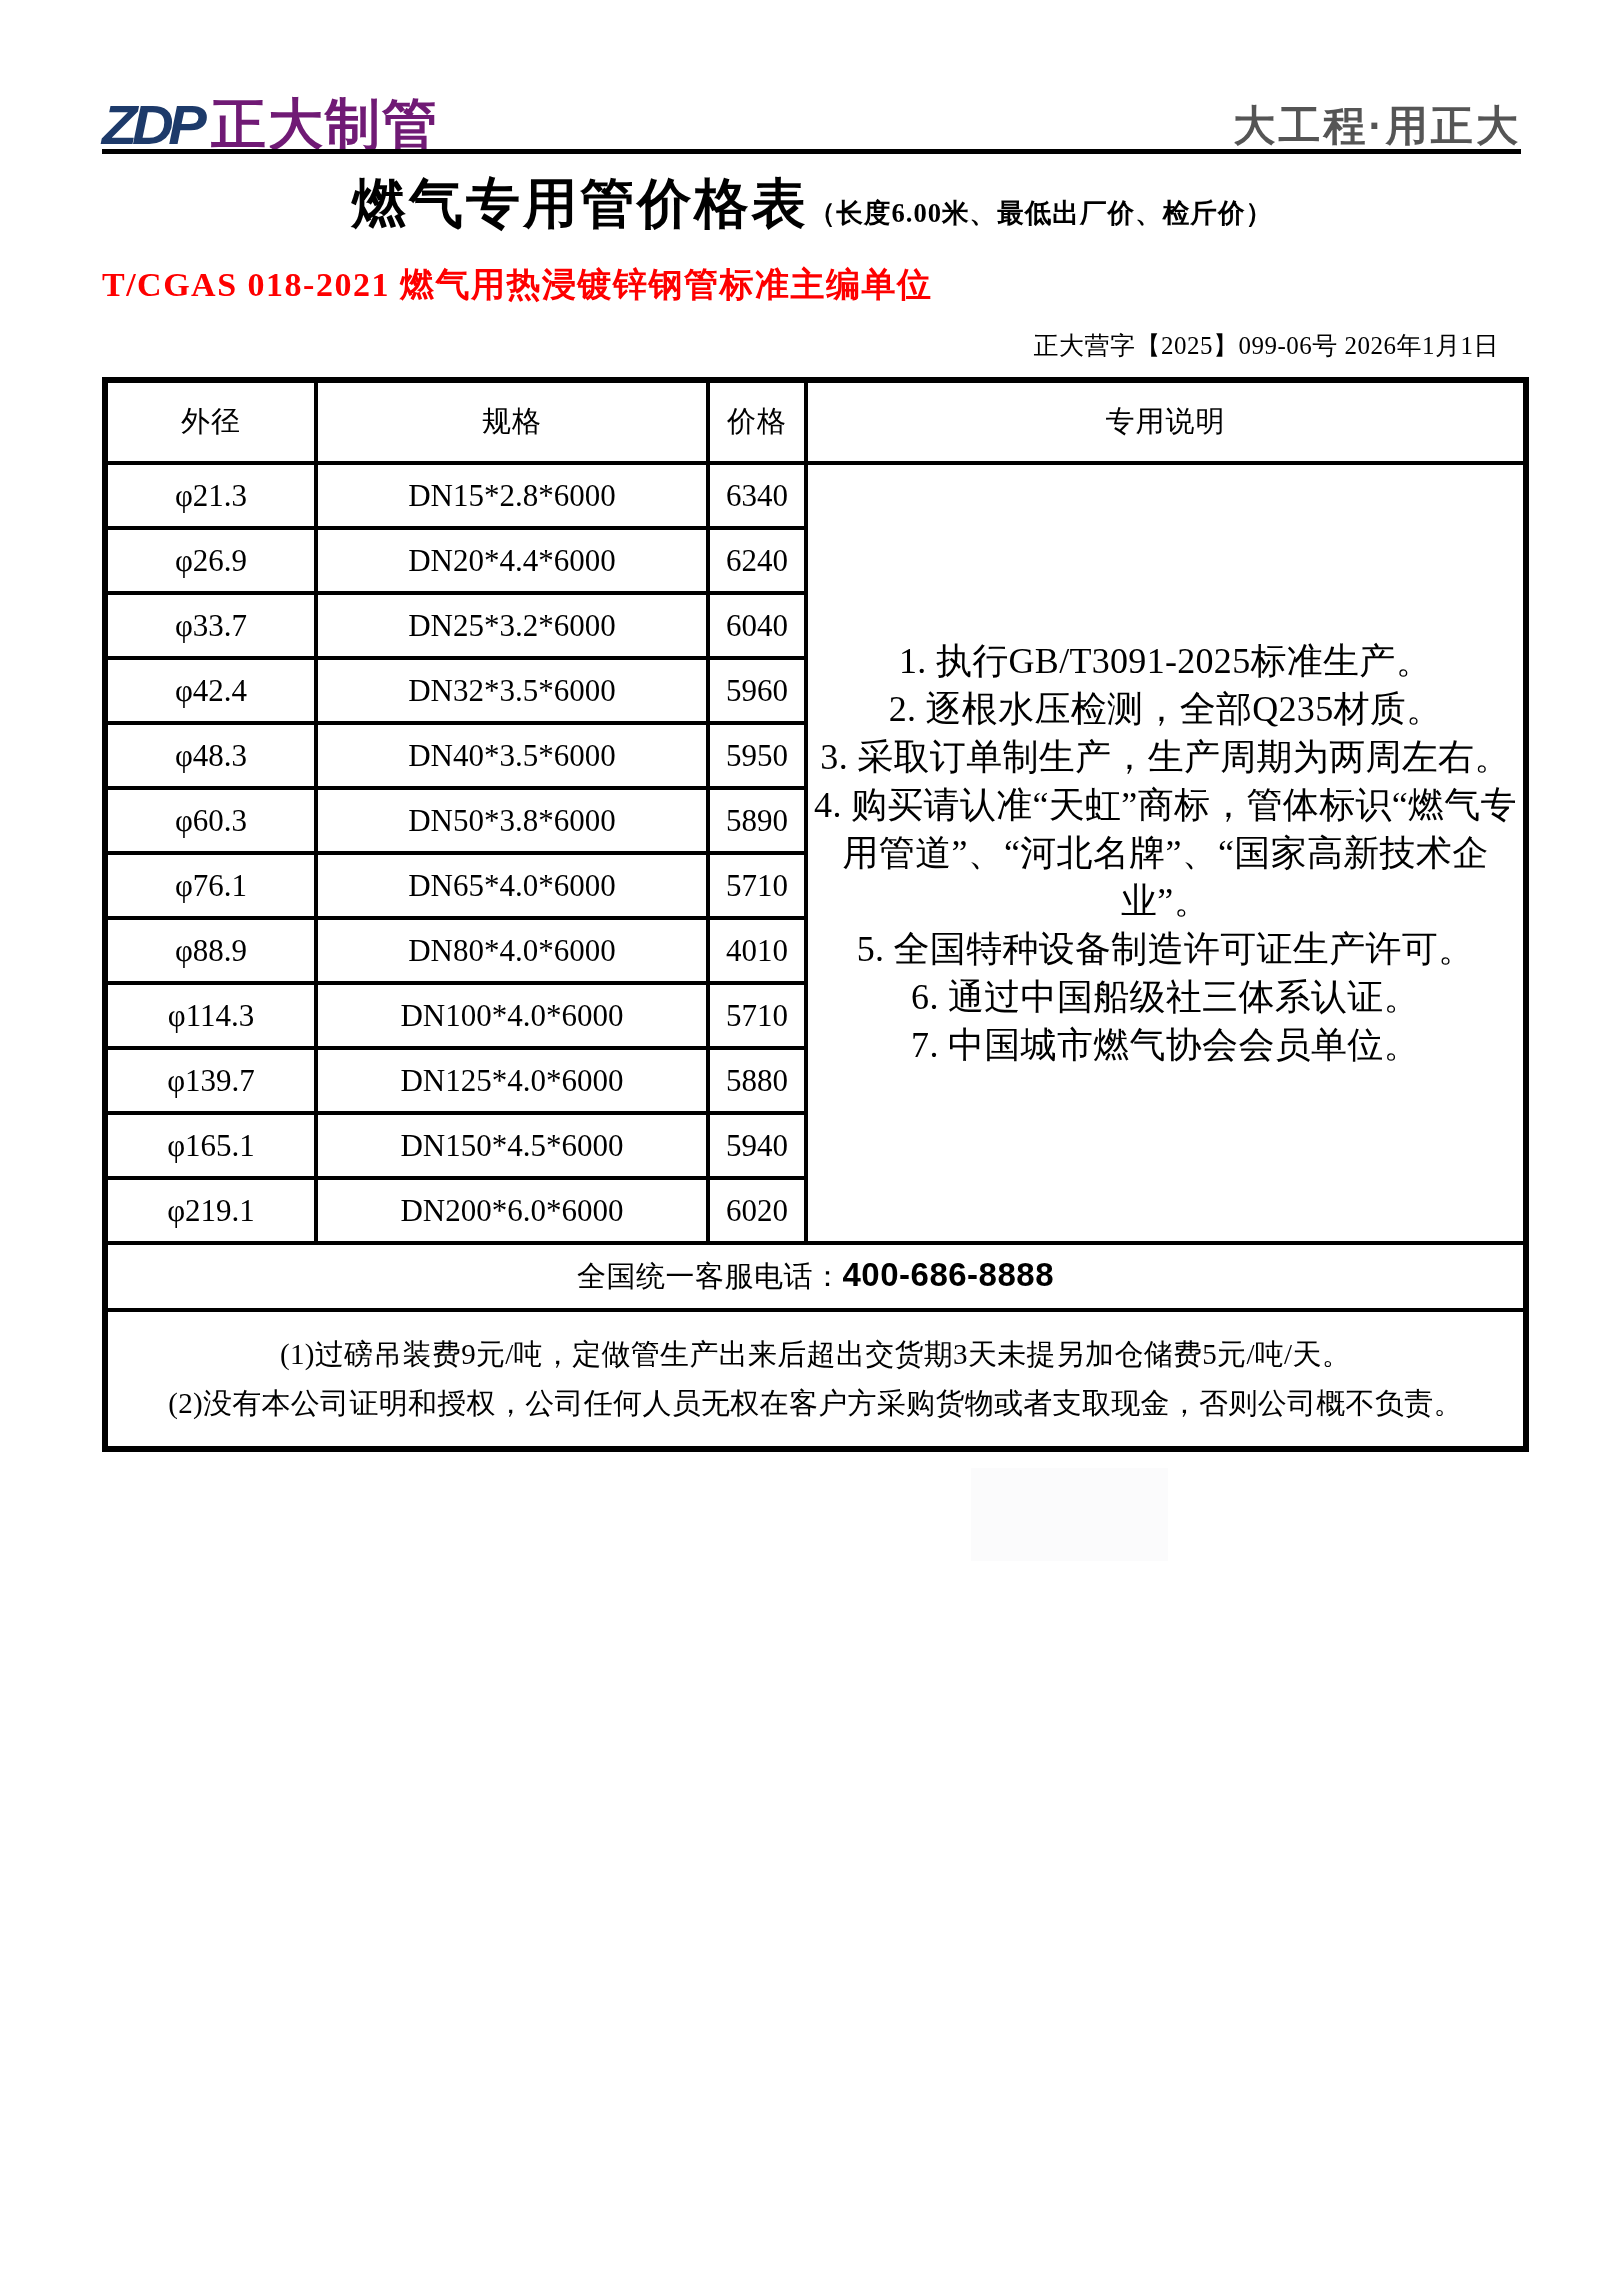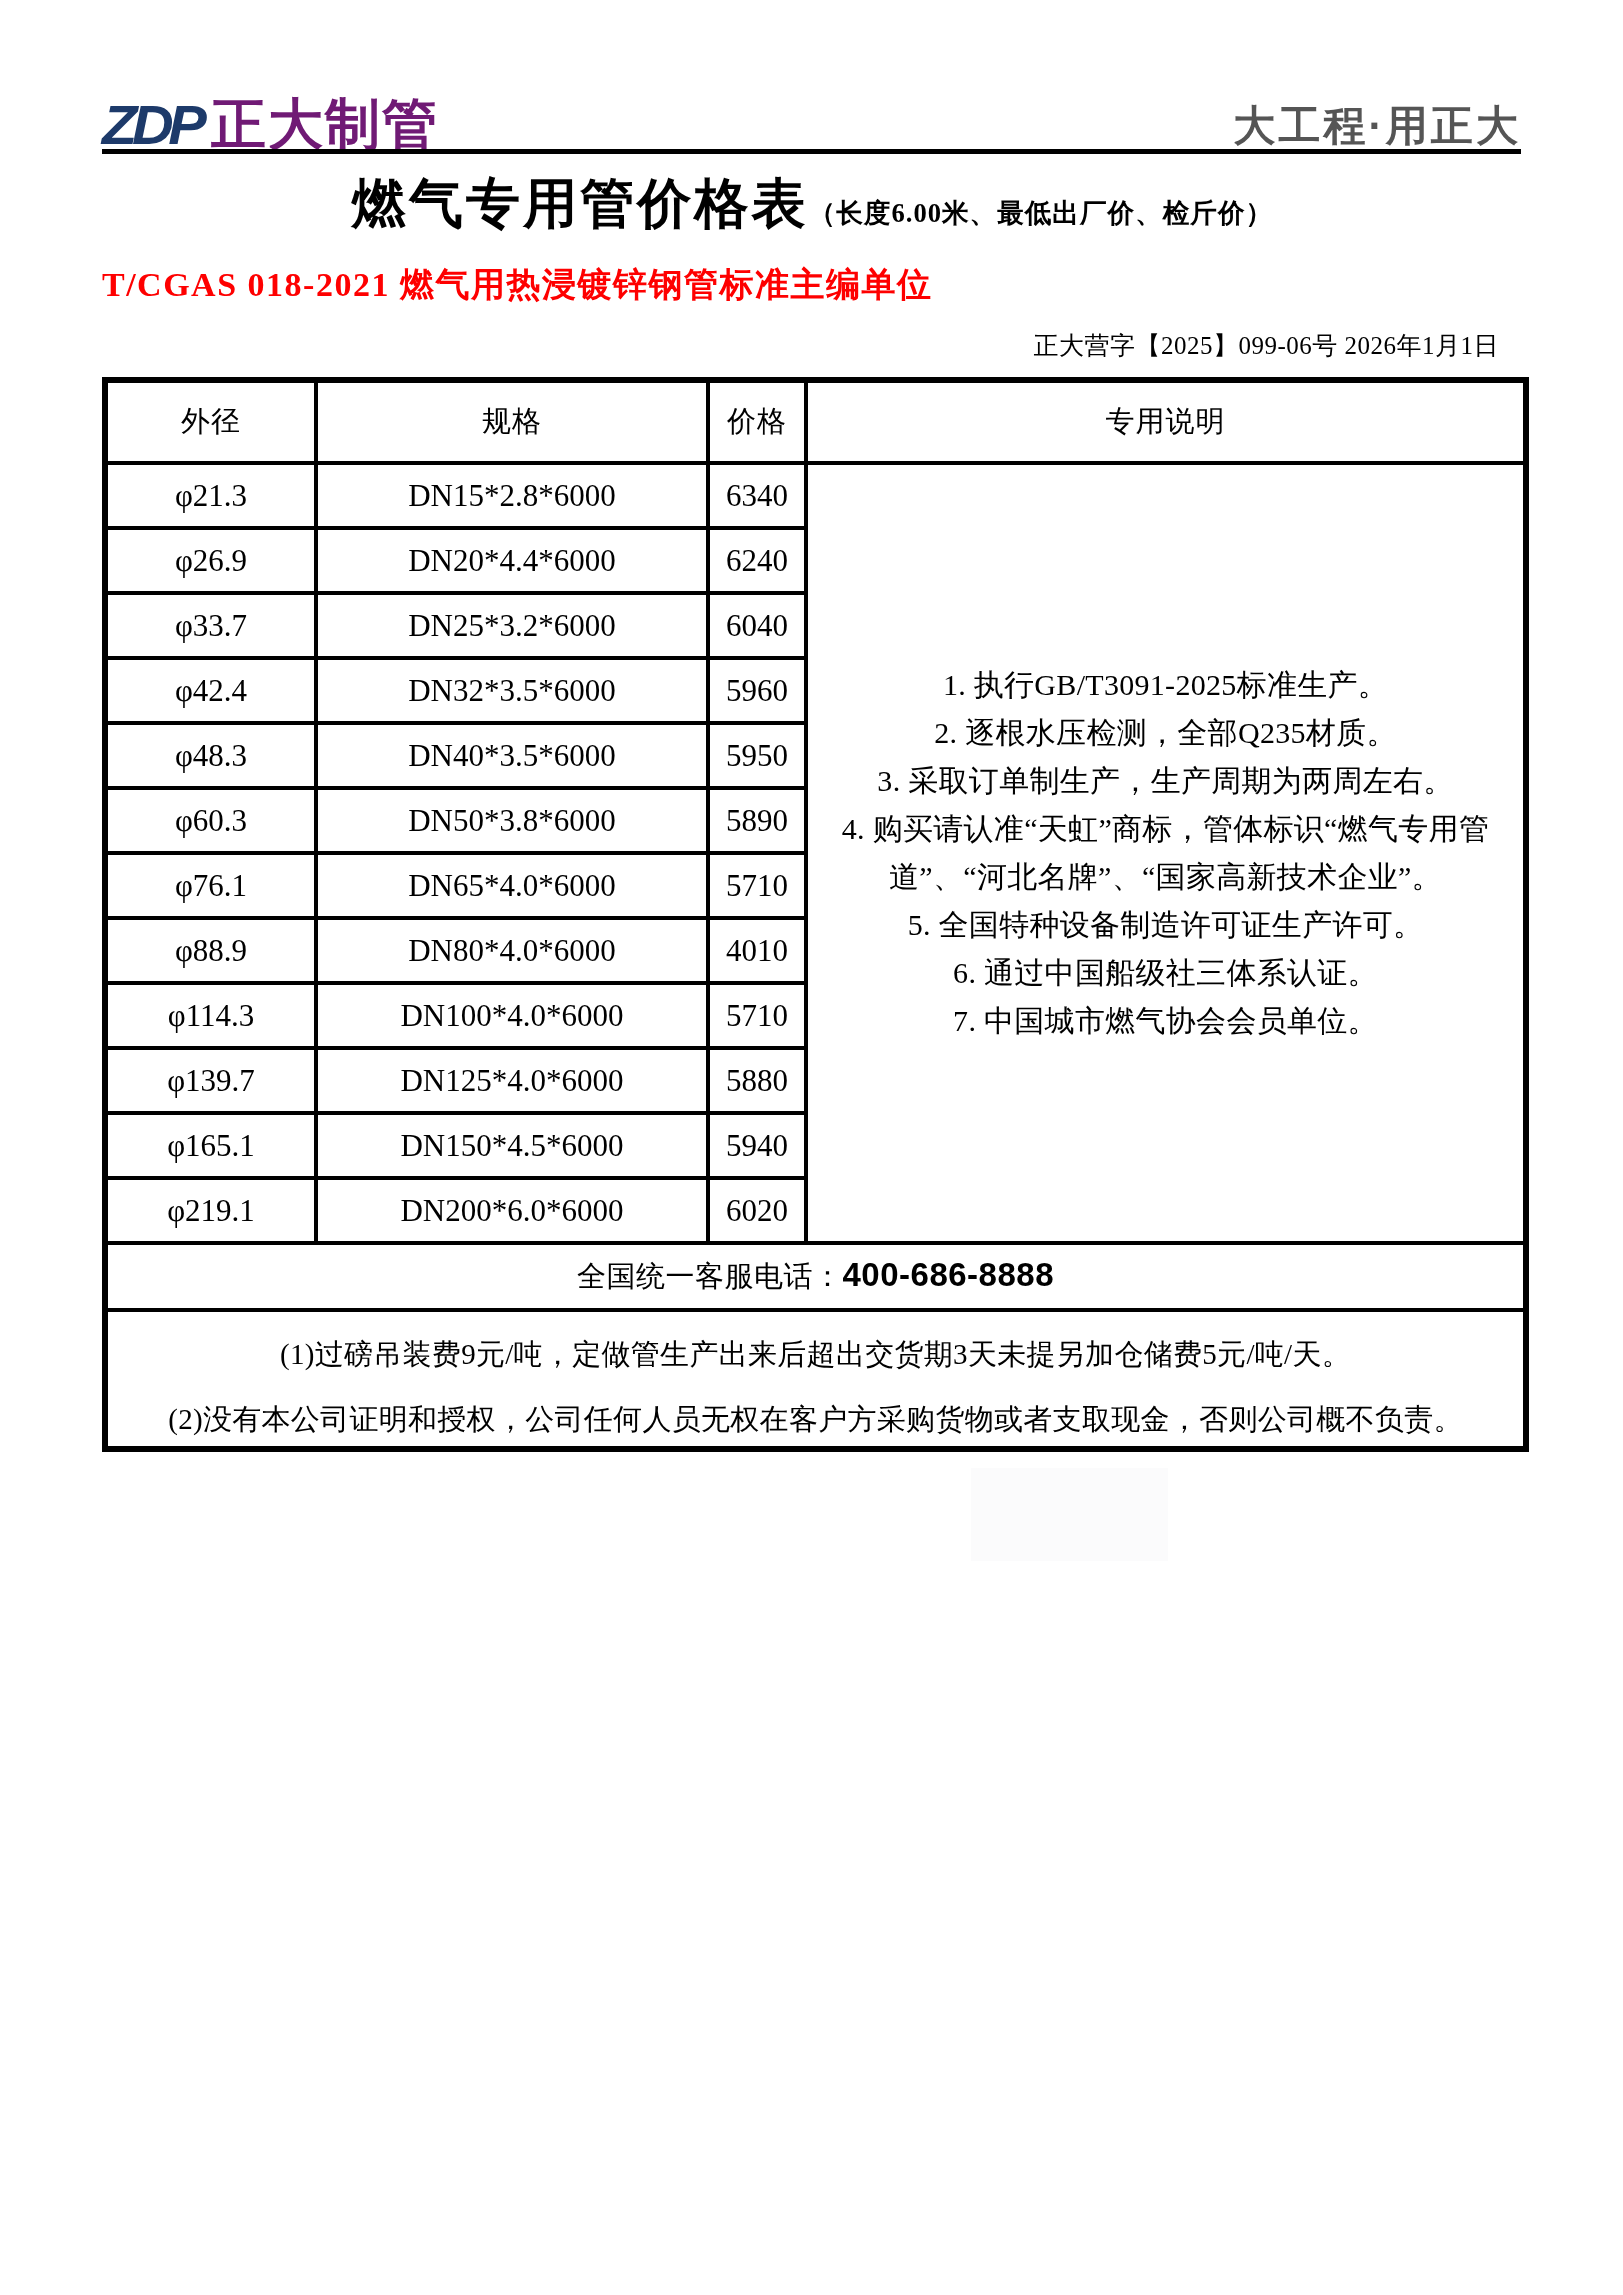"1. 执行GB/T3091-2025标准生产。" .note-line { font-size: 30px -> 36px }
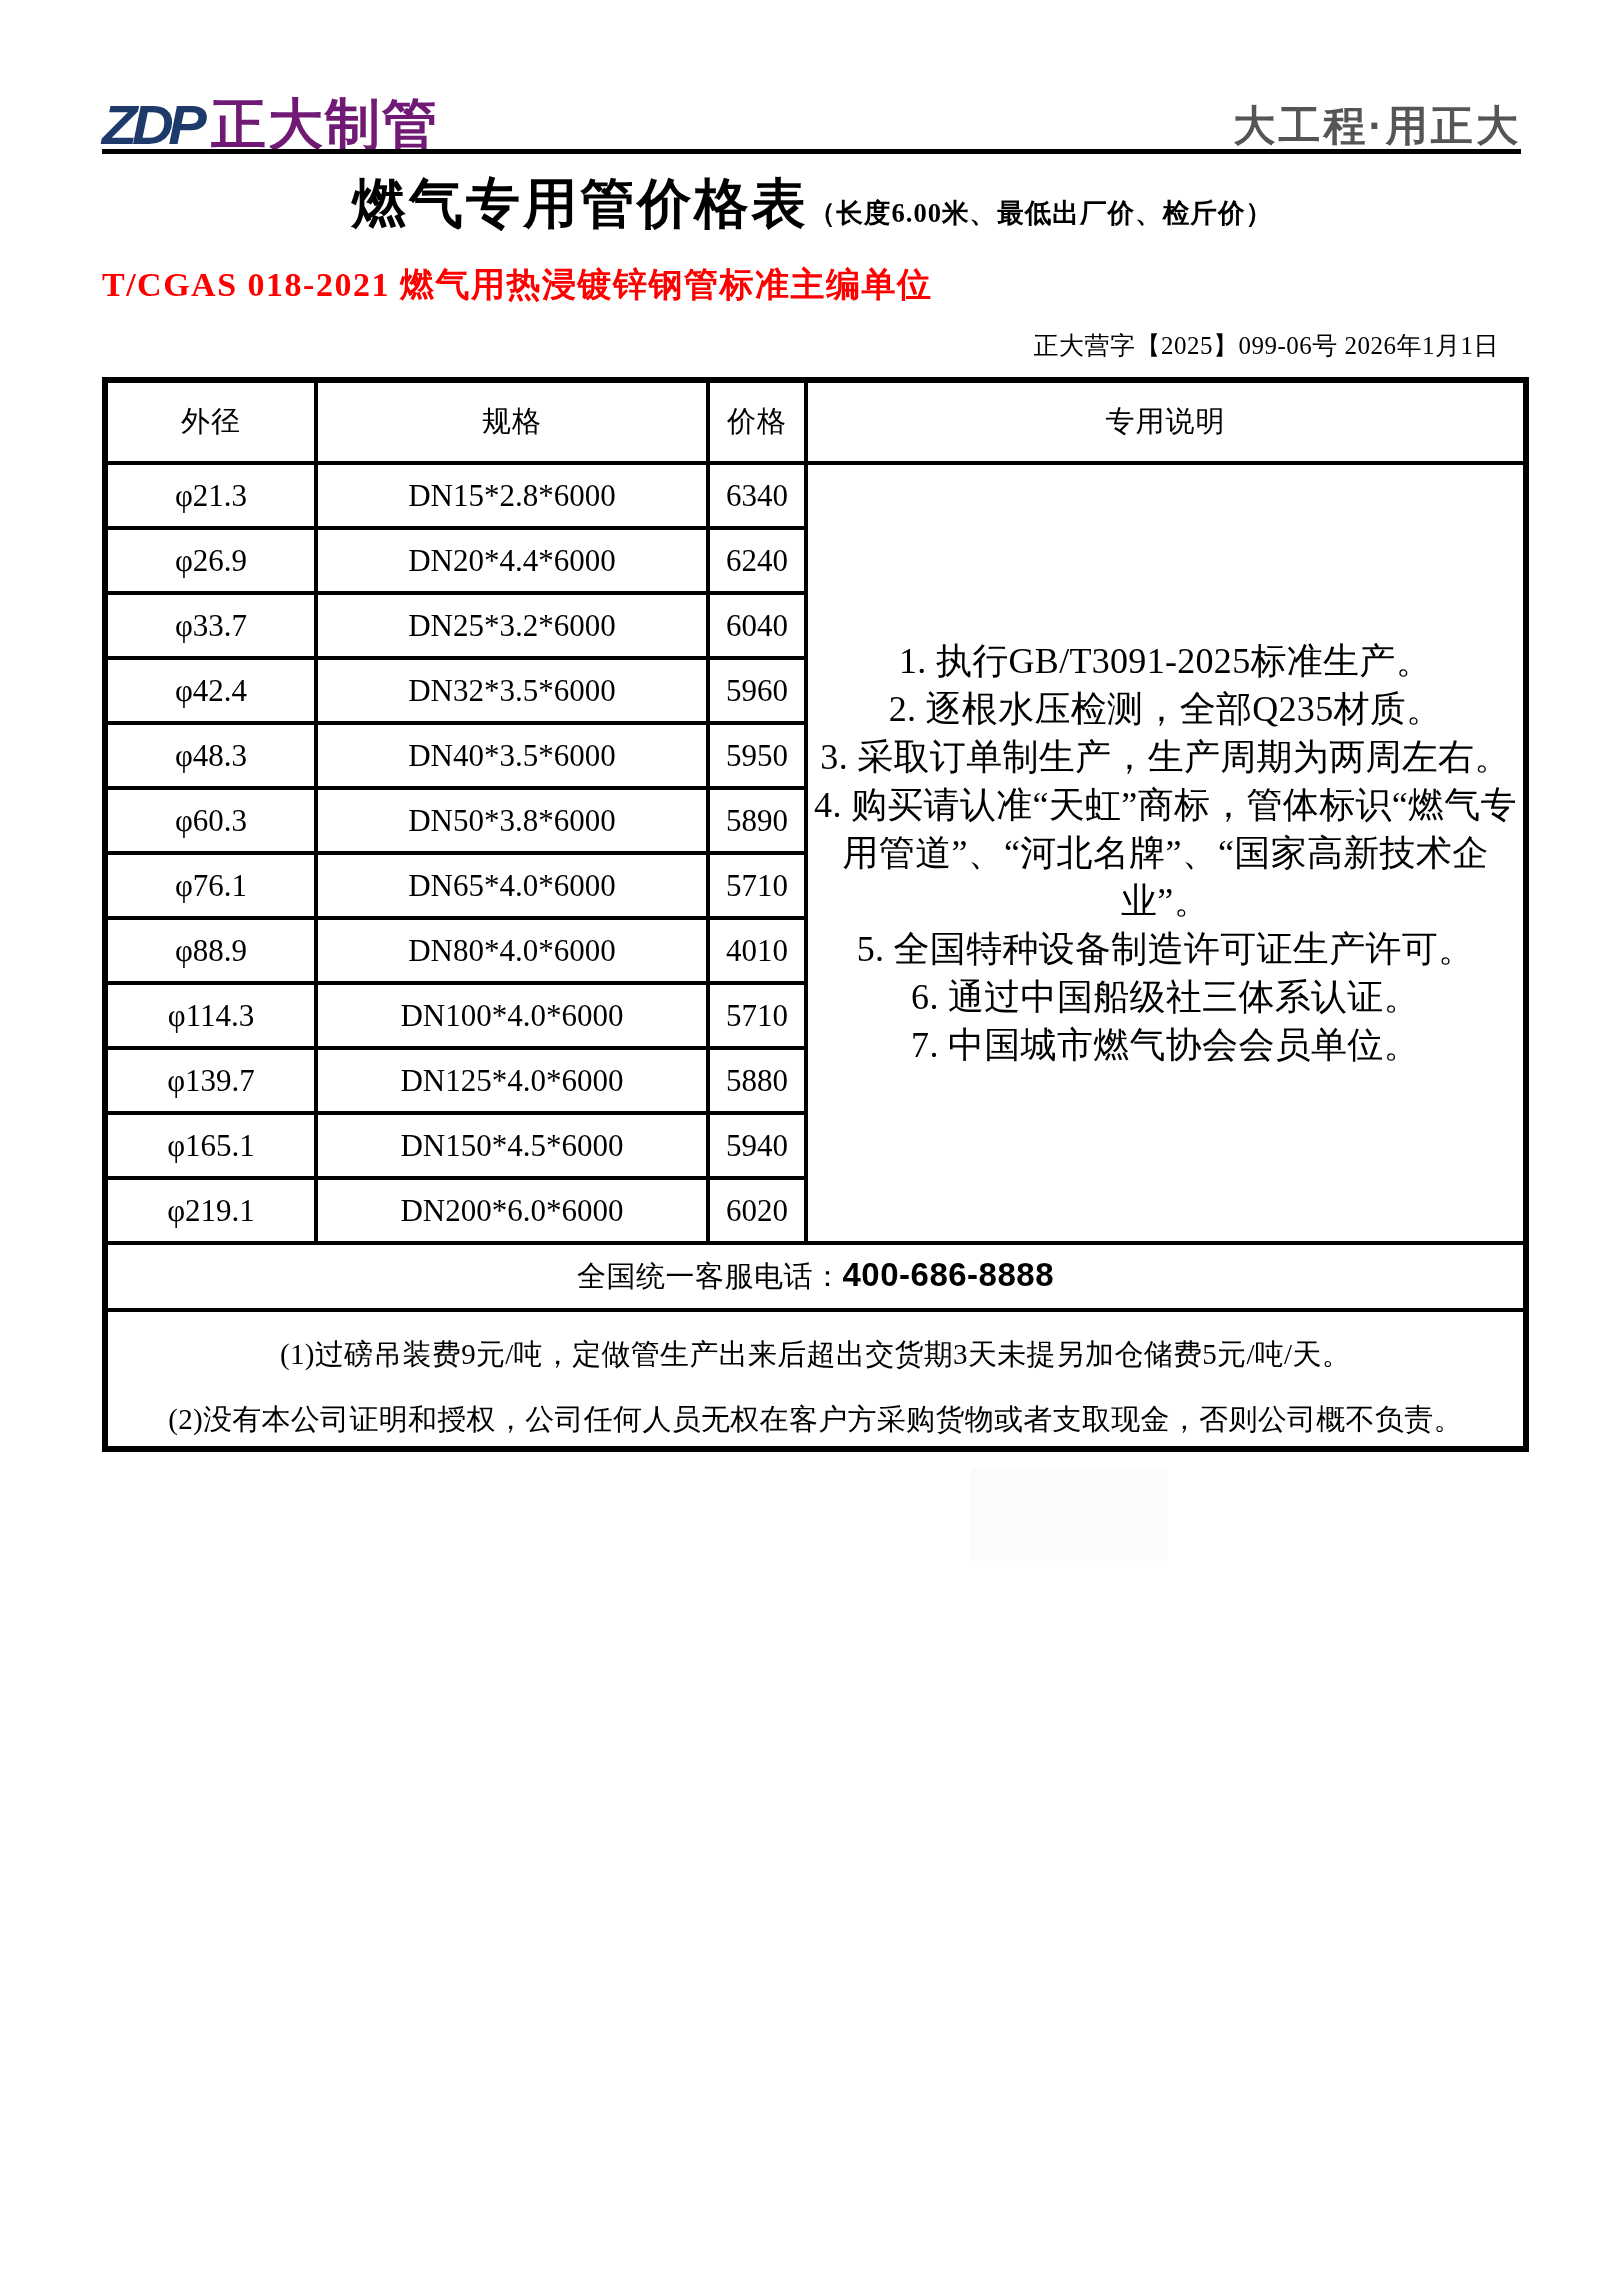"(1)过磅吊装费9元/吨，定做管生产出来后超出交货期3天未提另加仓储费5元/吨/" .foot-line { margin-top: 16px -> none }
